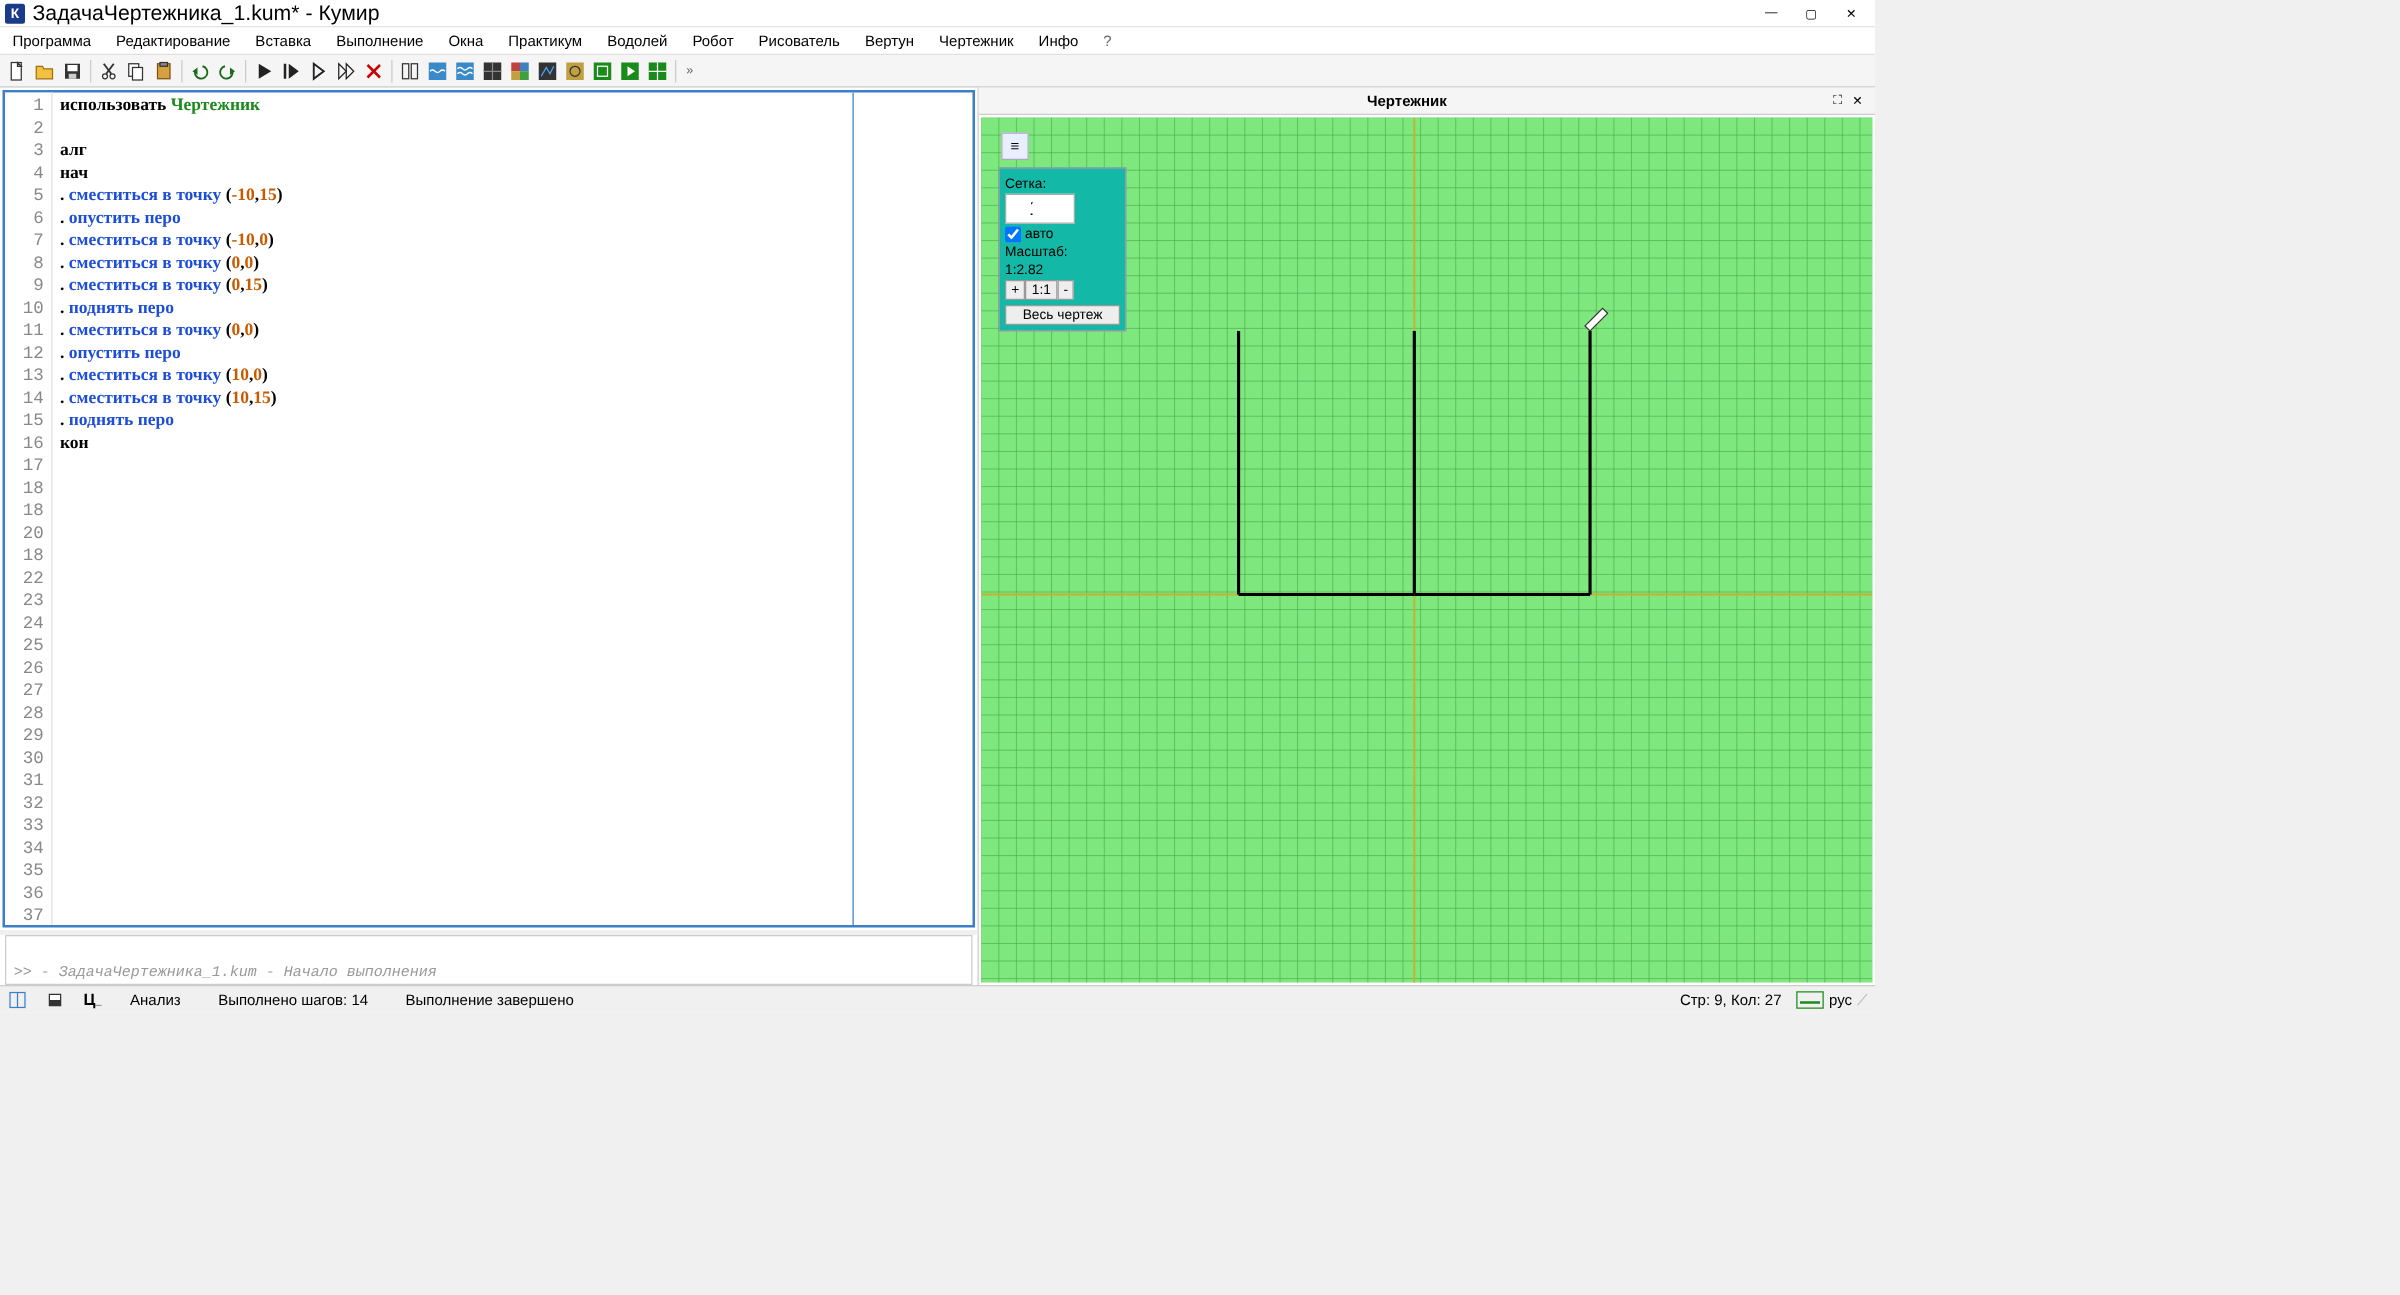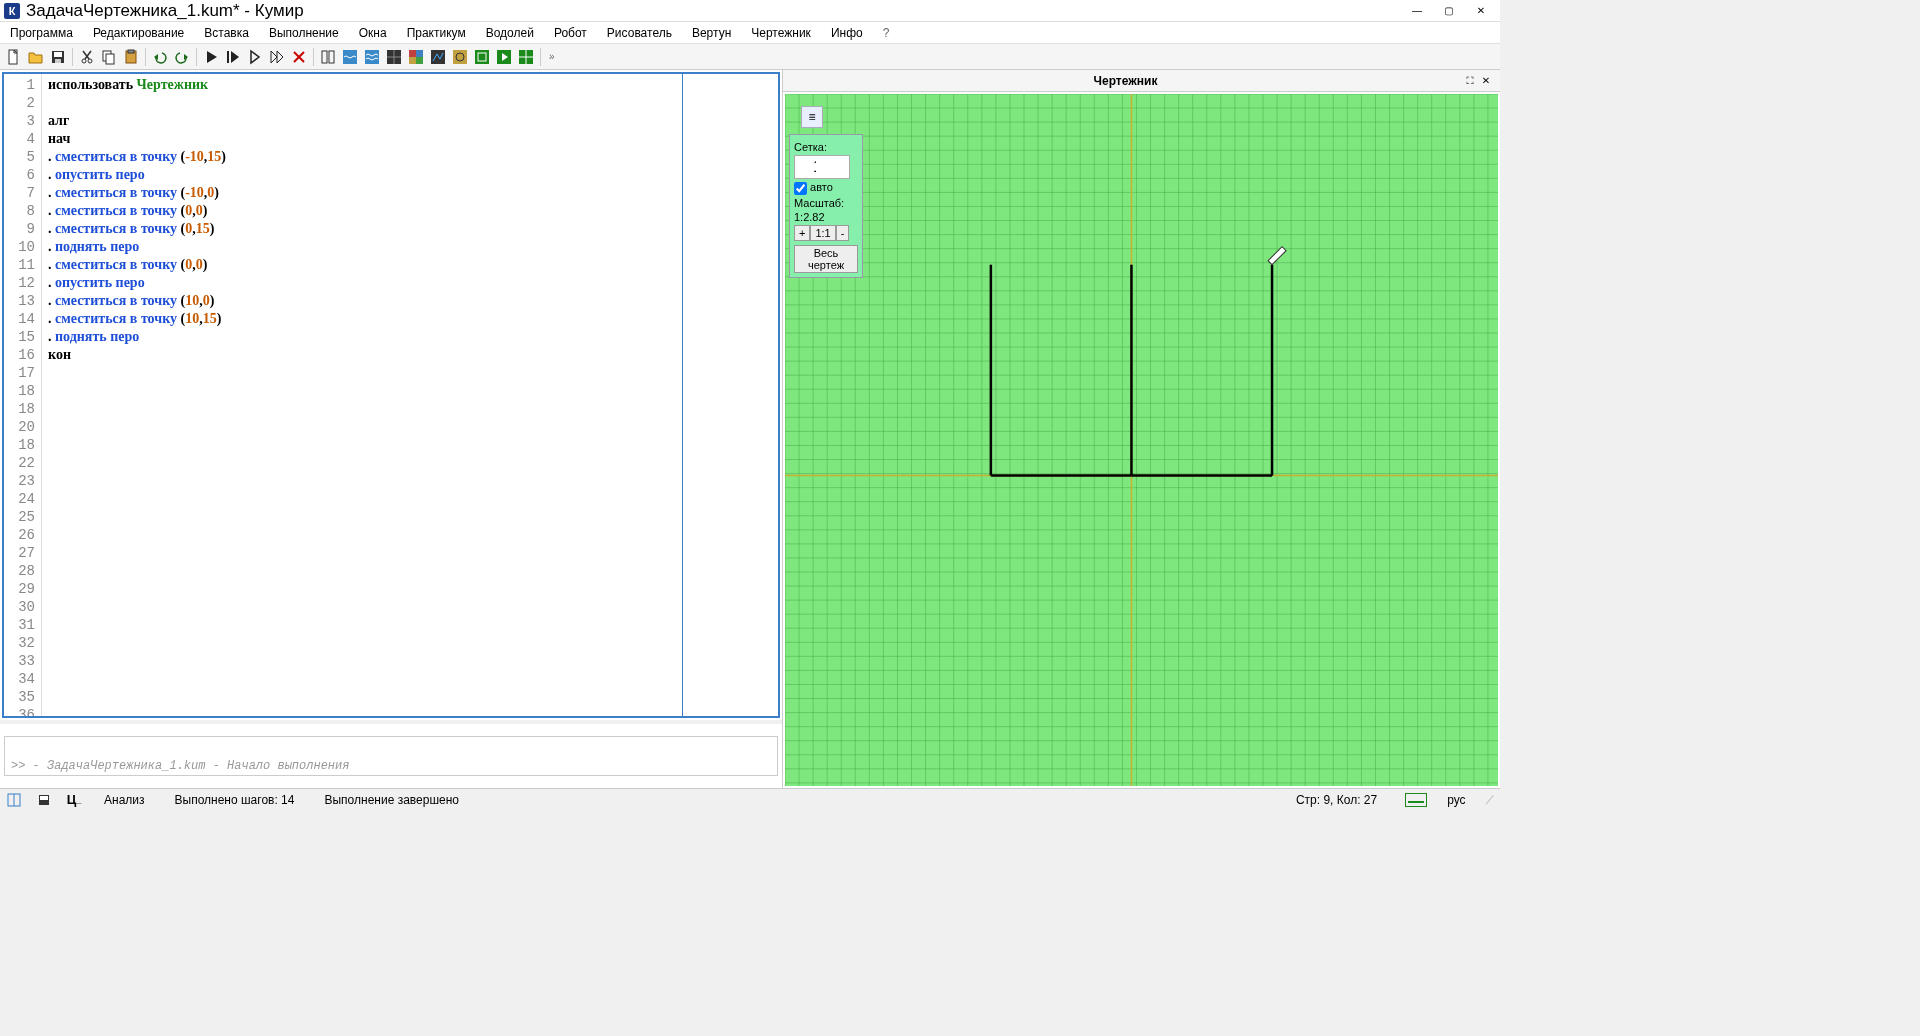"Сетка:" .control-panel { background: #86efac -> #14b8a6; left: 4px -> 14px; width: 74px -> 102px }
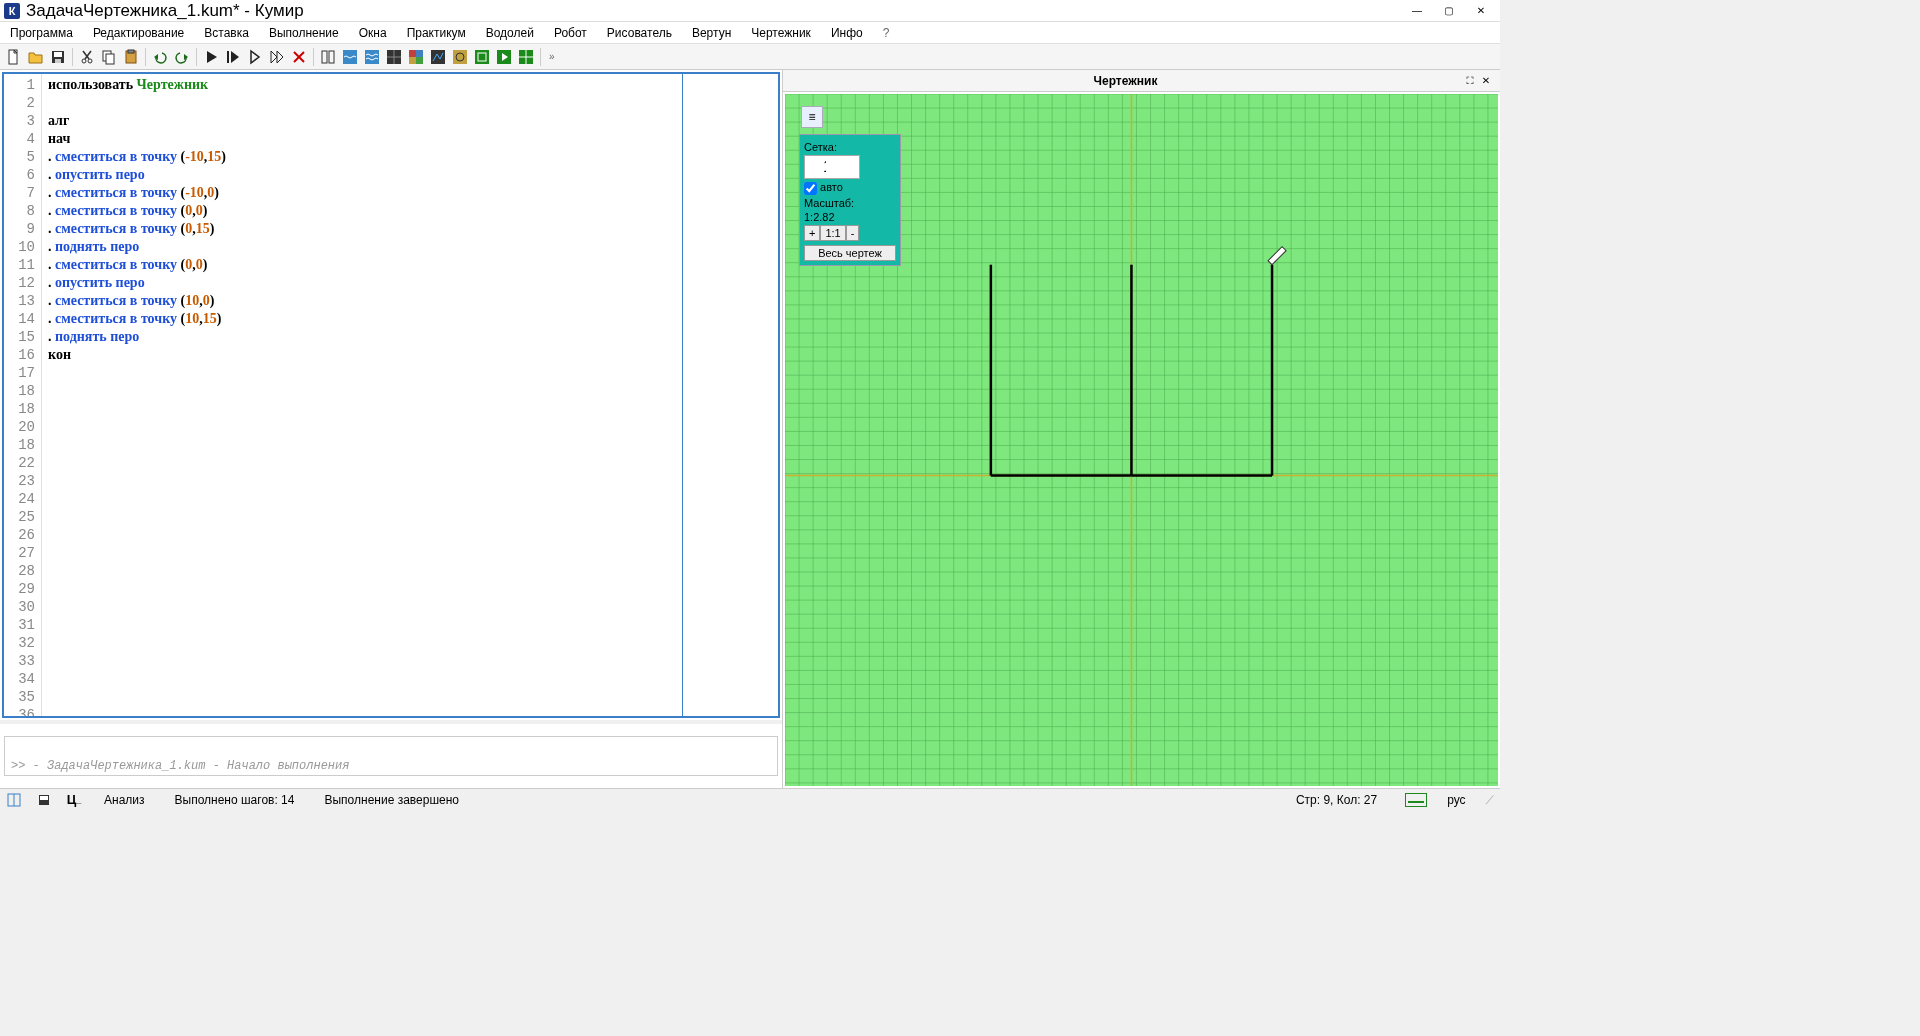">> - ЗадачаЧертежника_1.kum - Начало" .console { margin: 12px 4px -> 0 4px }
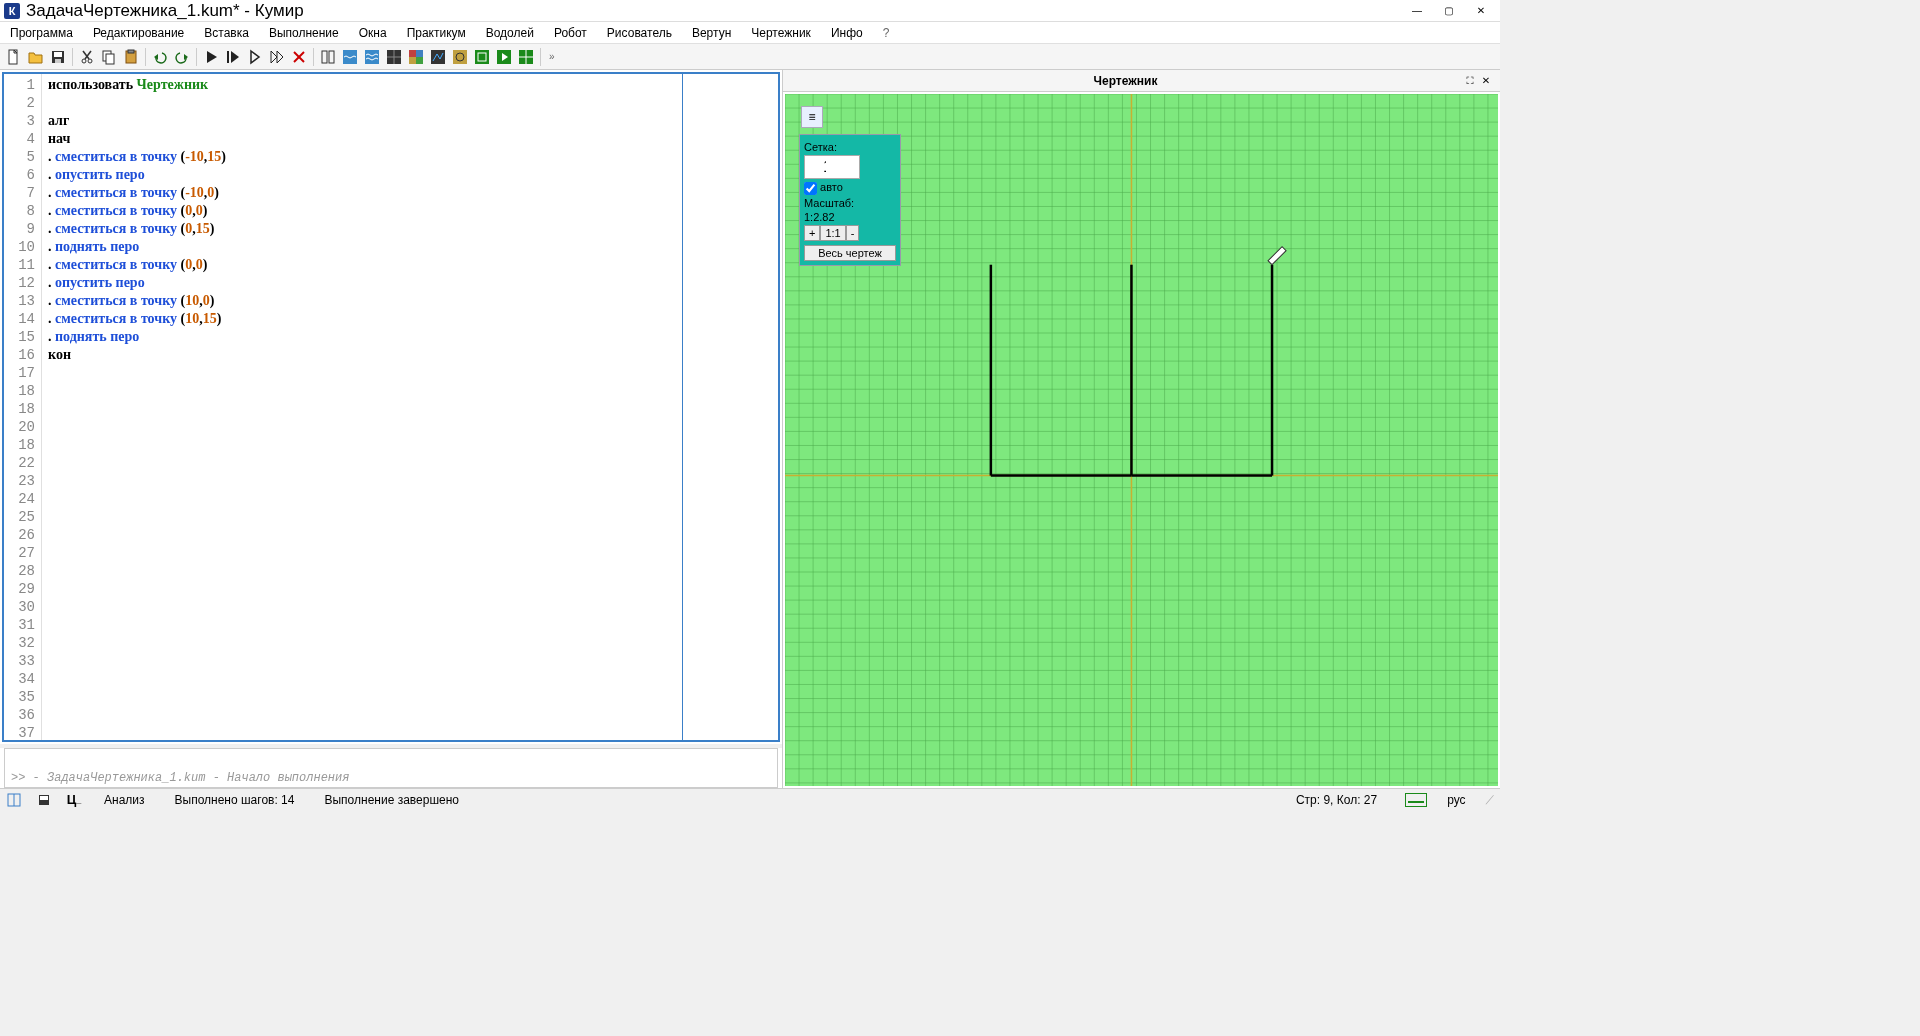"Стр: 9, Кол: 27" .statusbar .right-group { gap: 20px -> 4px }
